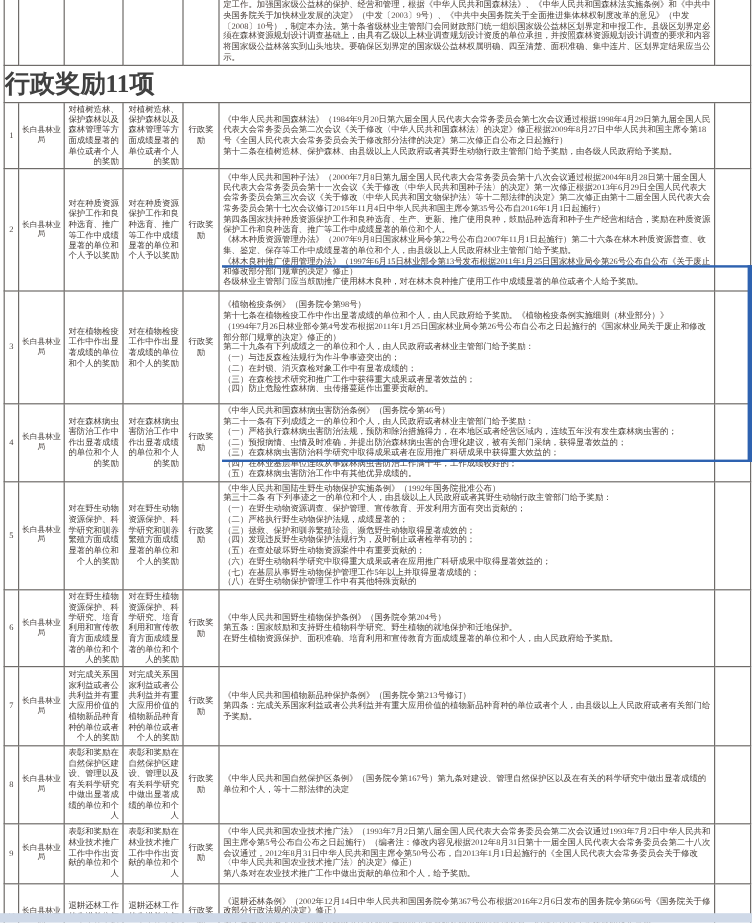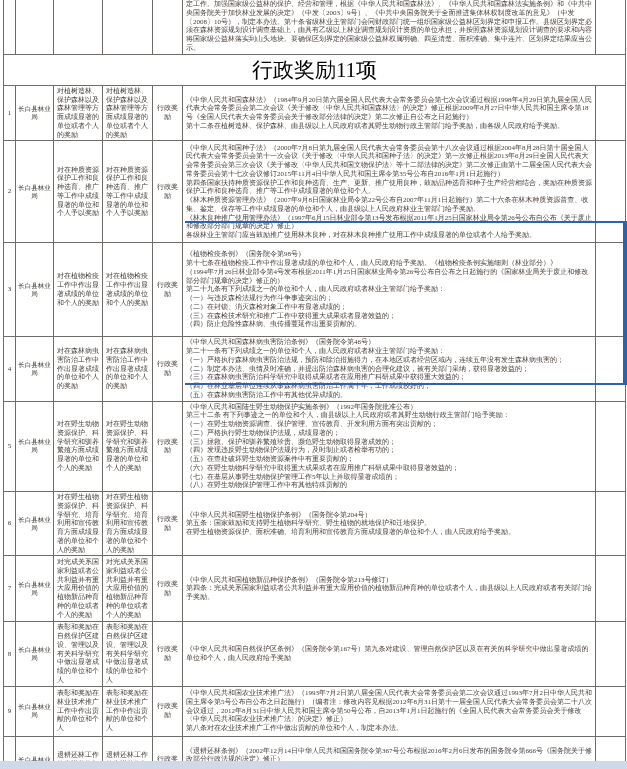"行政奖励11项" tr.section-row td { color: #000000 -> #404040; font-weight: normal -> bold; text-align: center -> none }
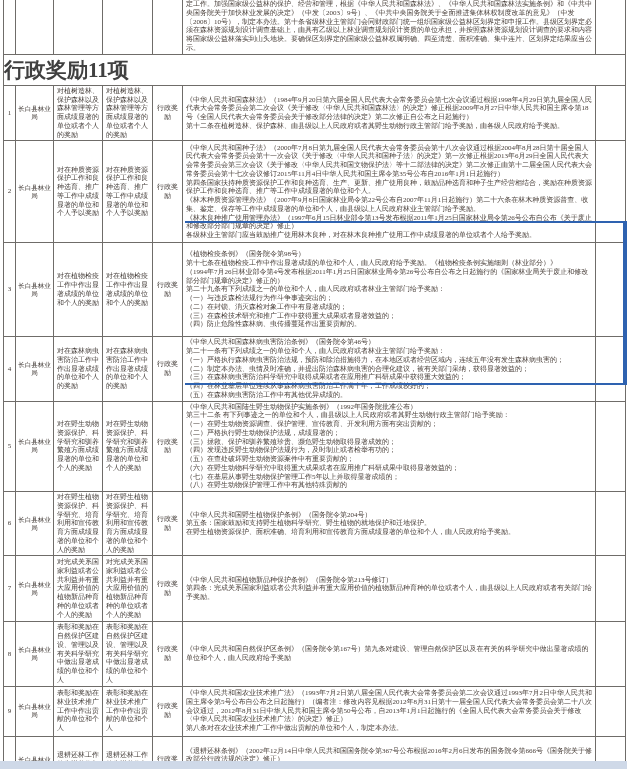"对植树造林、保护森林以及森林管理等方面成绩显著的单位或者个人的奖励" td.item { text-align: left -> right }
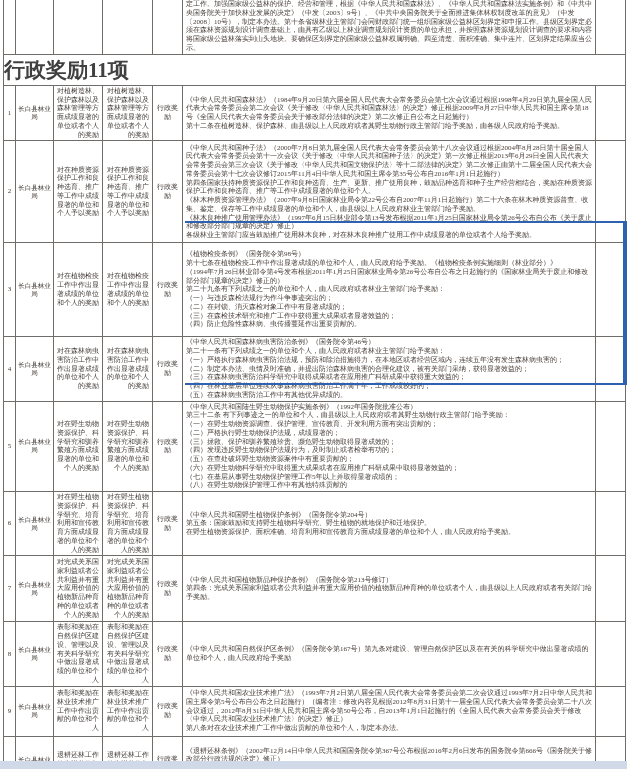"《中华人民共和国森林病虫害防治条例》（国务院令第46号）" td.legal { text: 制定本办法 -> 预报病情 }
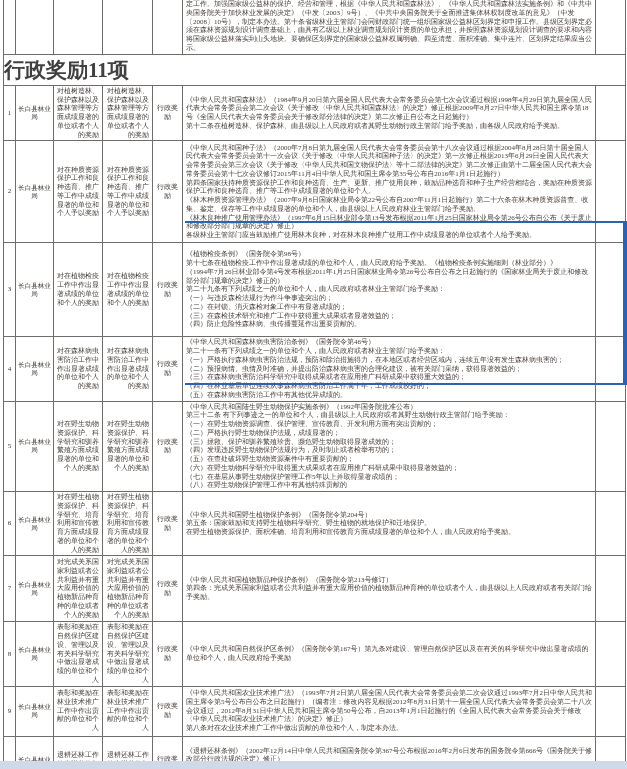"《中华人民共和国自然保护区条例》（国务院令第167号）第九条对建设、管理自然保护" td.legal { text: 由人民政府给予奖励 -> 等十二部法律的决定 }
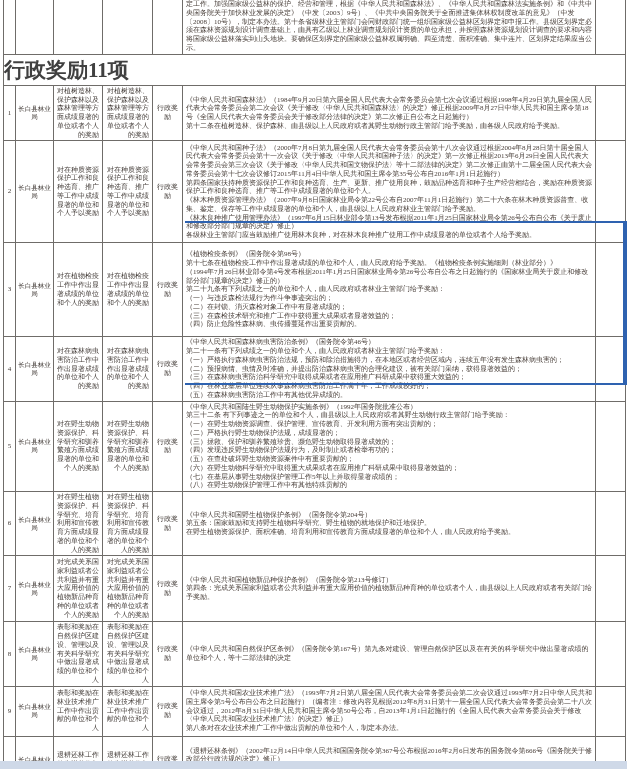"《中华人民共和国农业技术推广法》（1993年7月2日第八届全国人民代表大会常务委" td.legal { text: 制定本办法 -> 给予奖励 }
